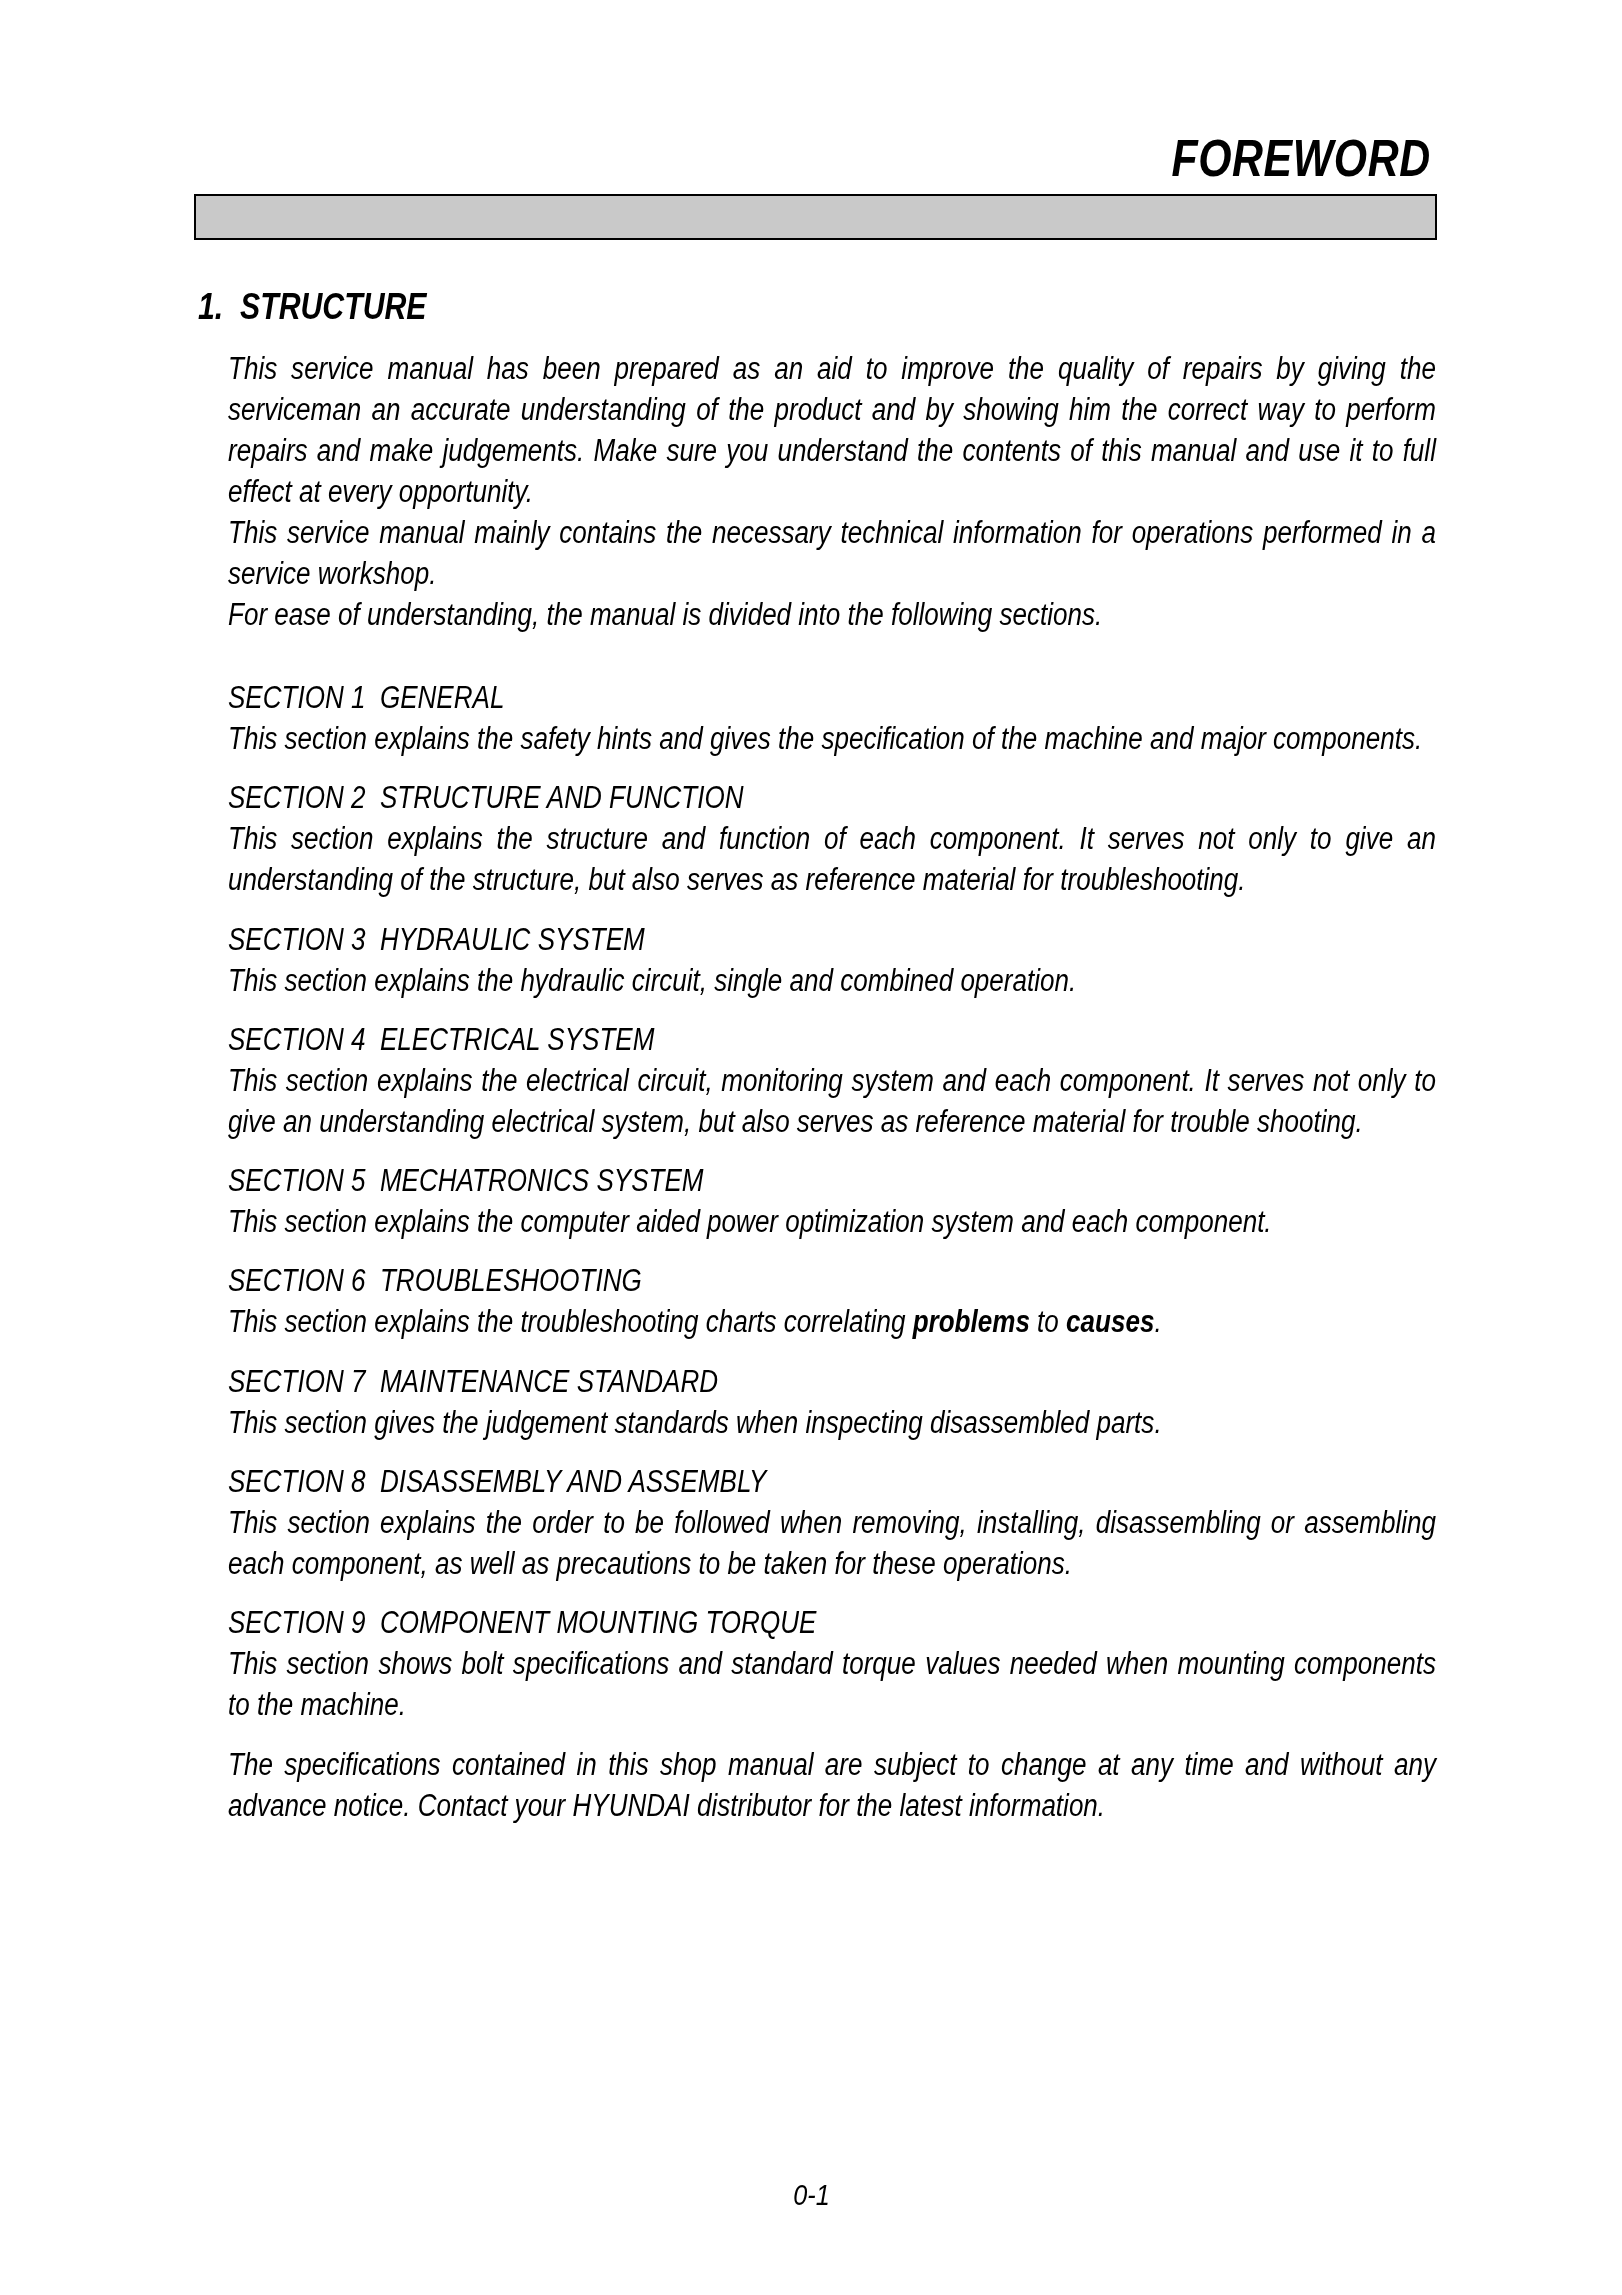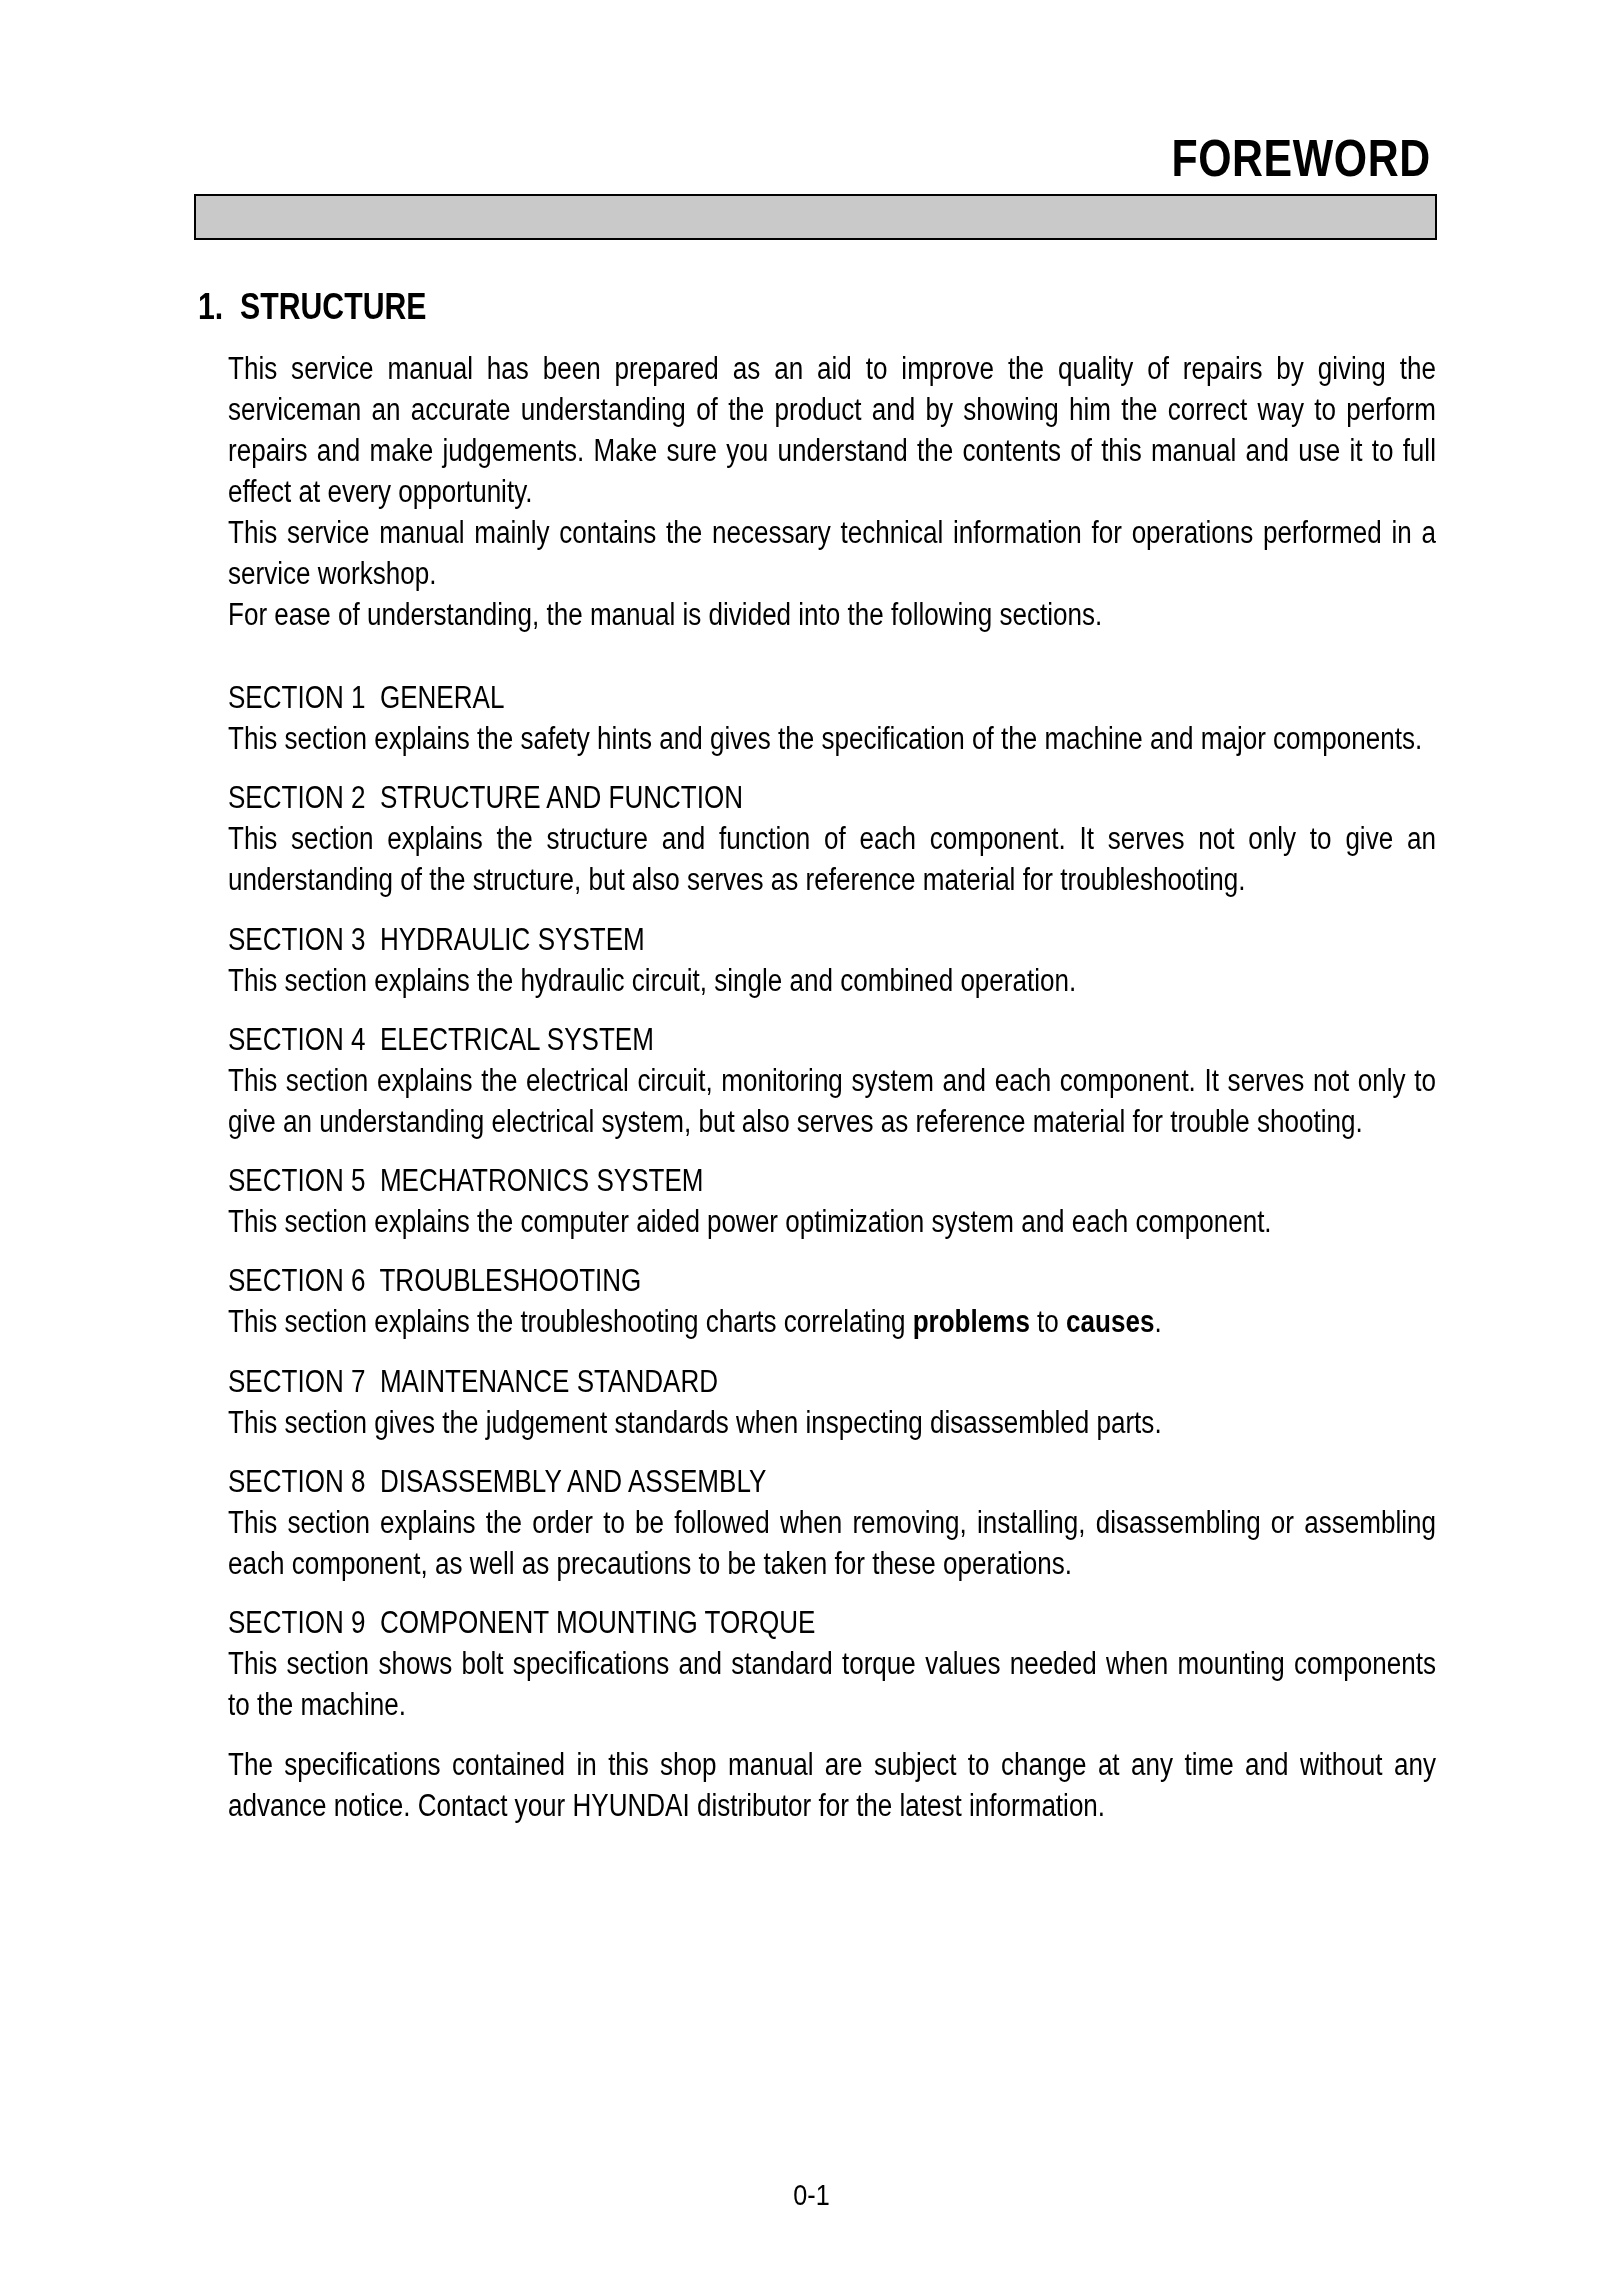"FOREWORD" .page { font-style: none -> italic }
